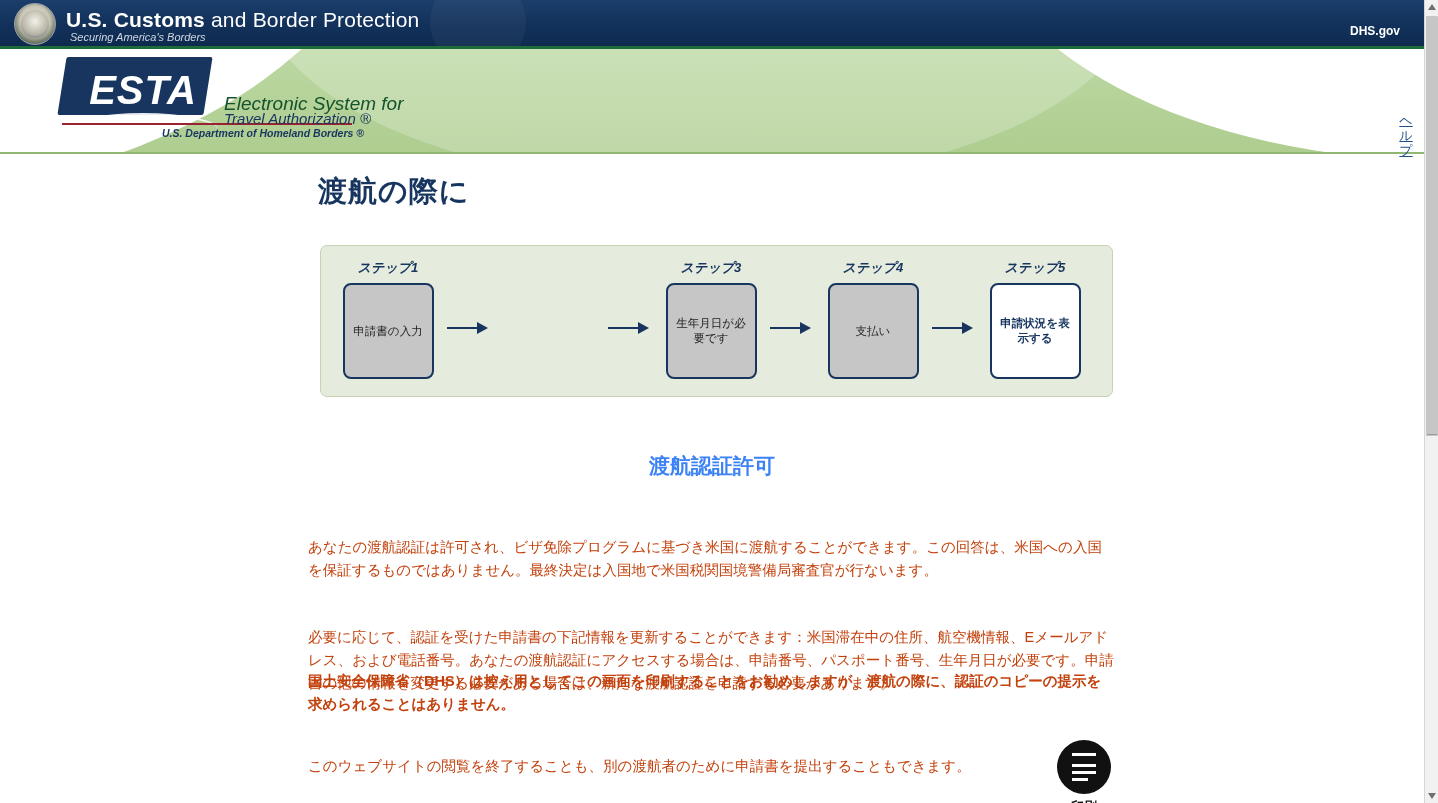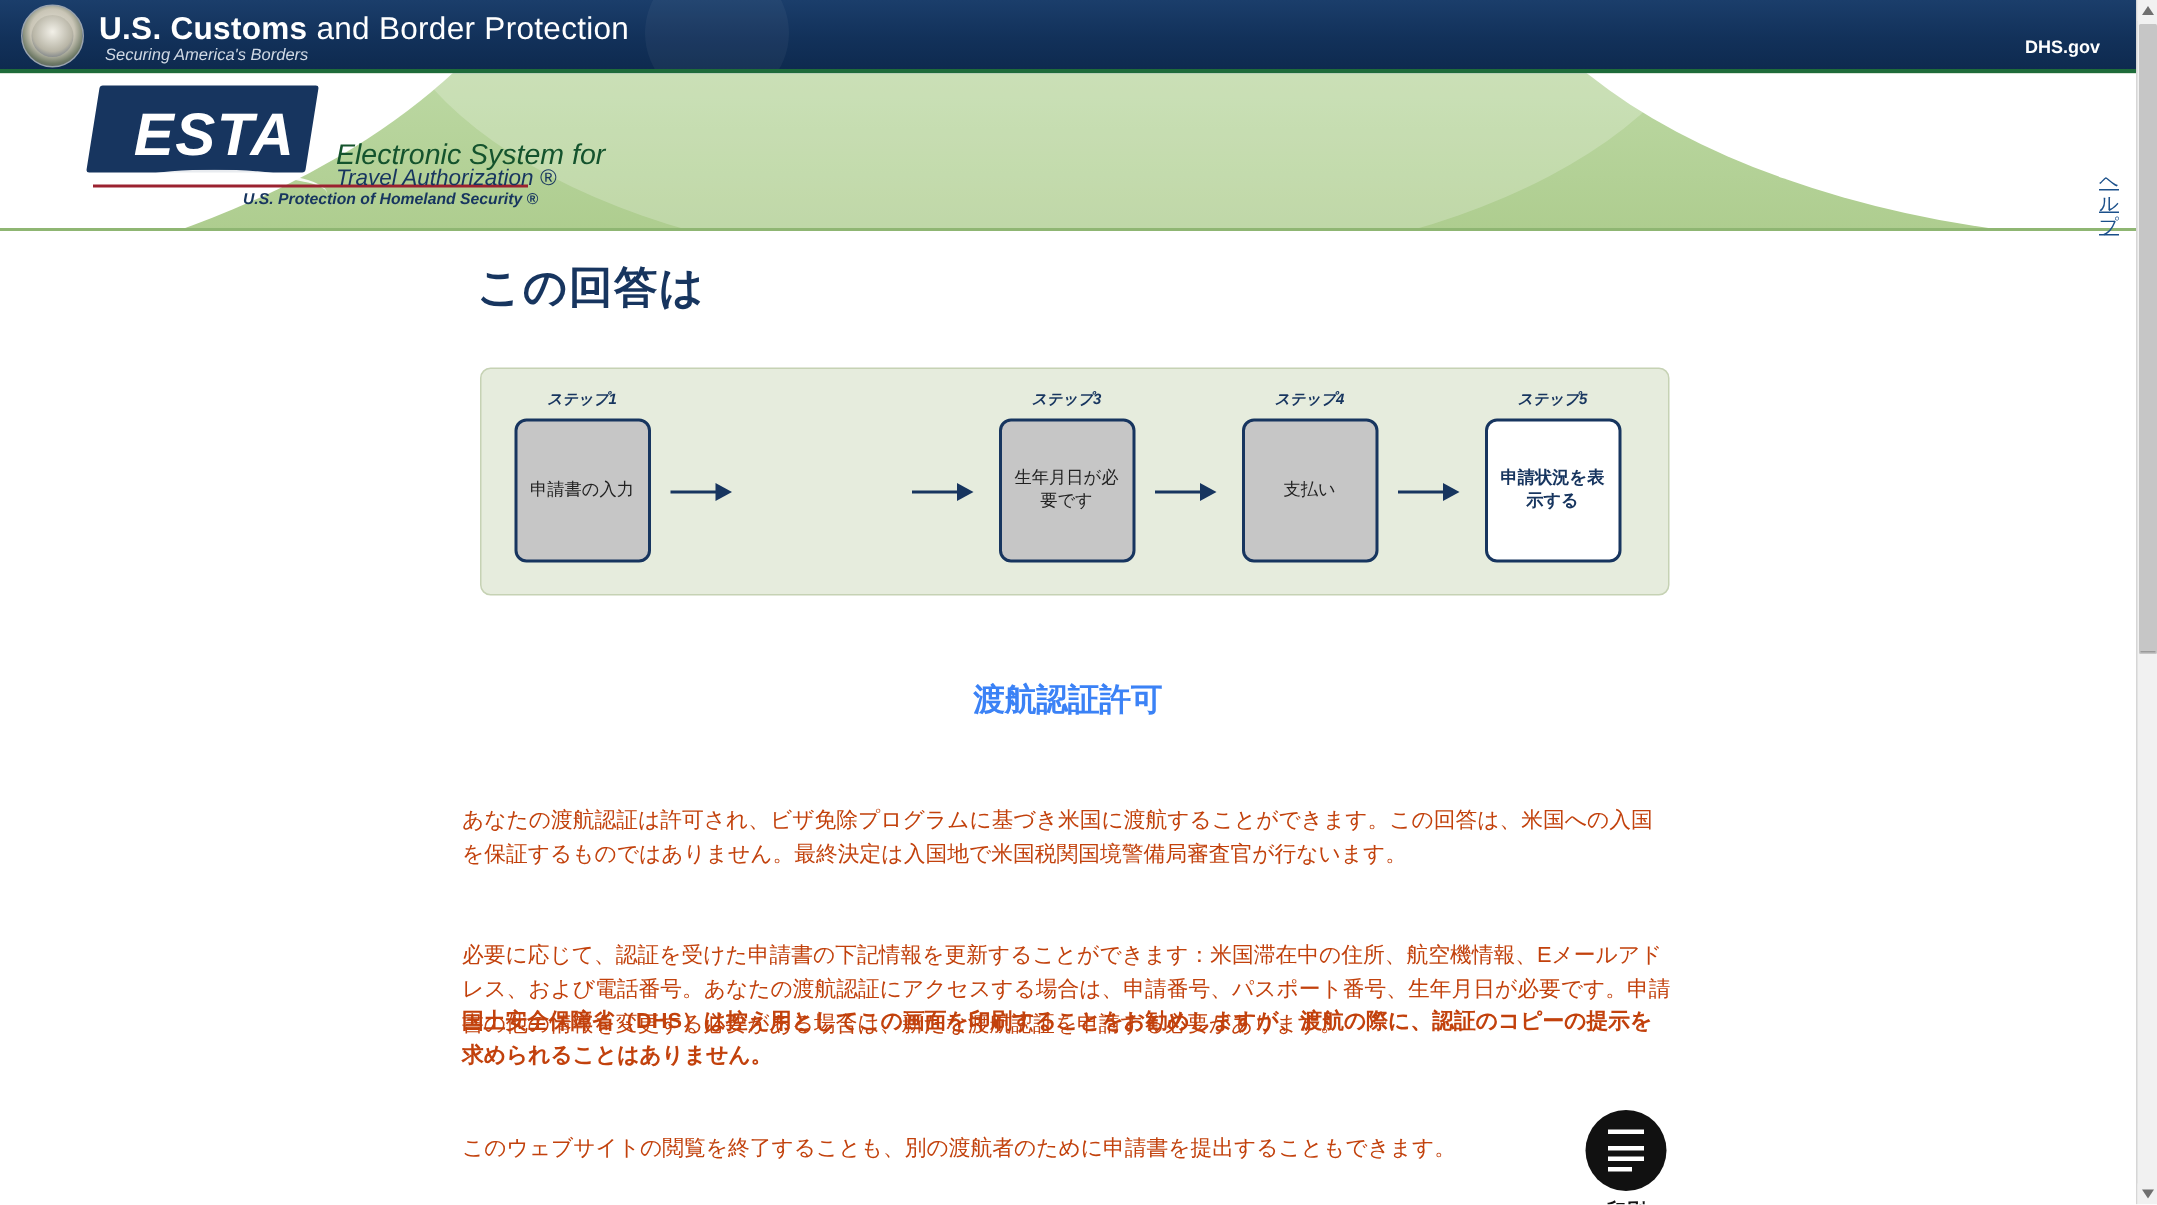"U.S. Protection of Homeland Security" div.dept { text: Protection of Homeland Security -> Department of Homeland Borders }
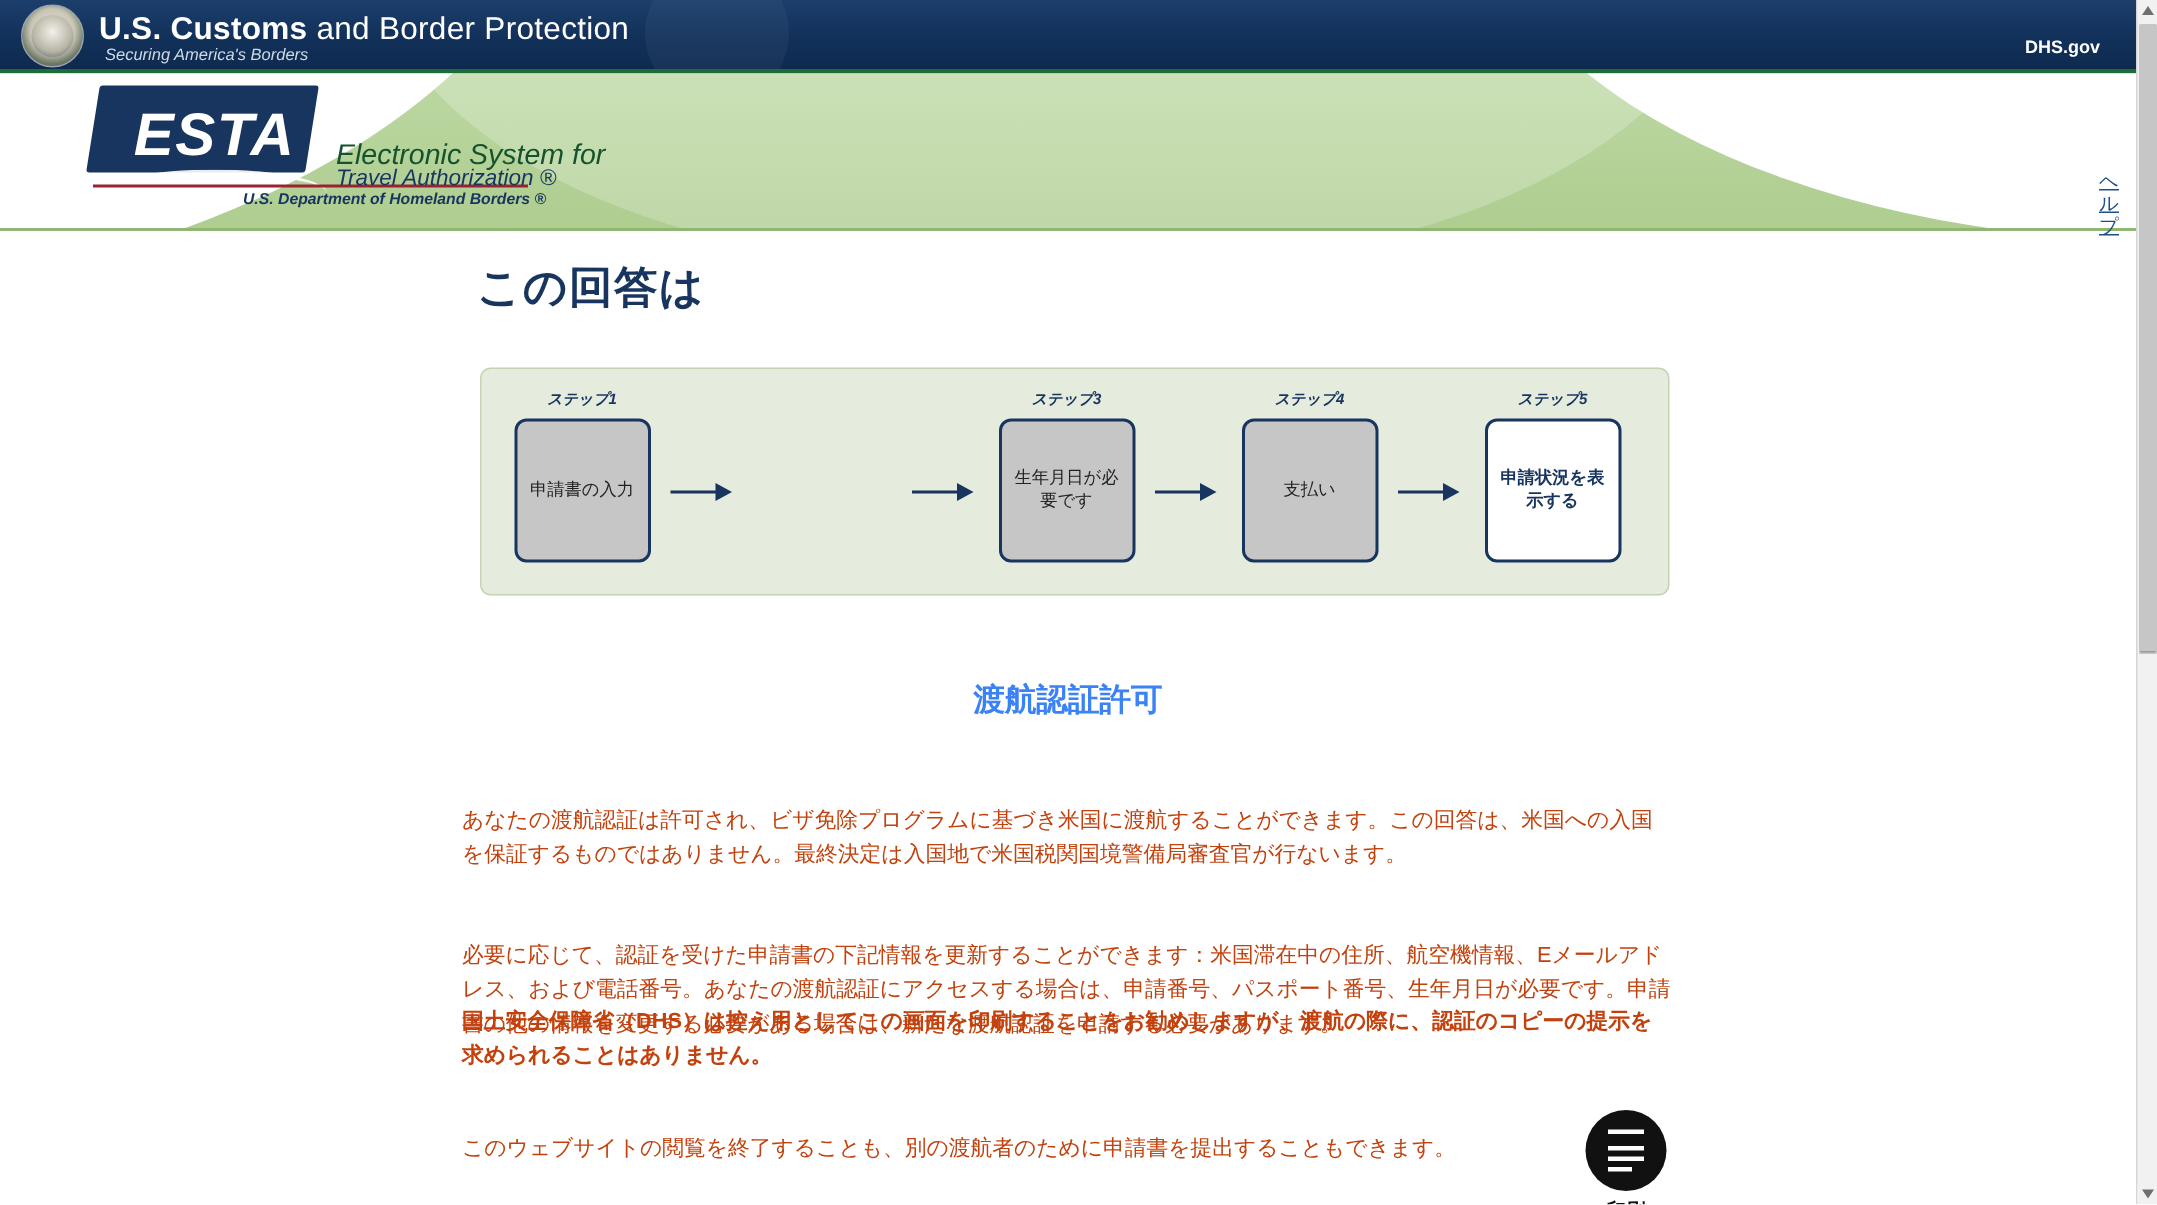"この回答は" div.page-title { text: この回答は -> 渡航の際に }
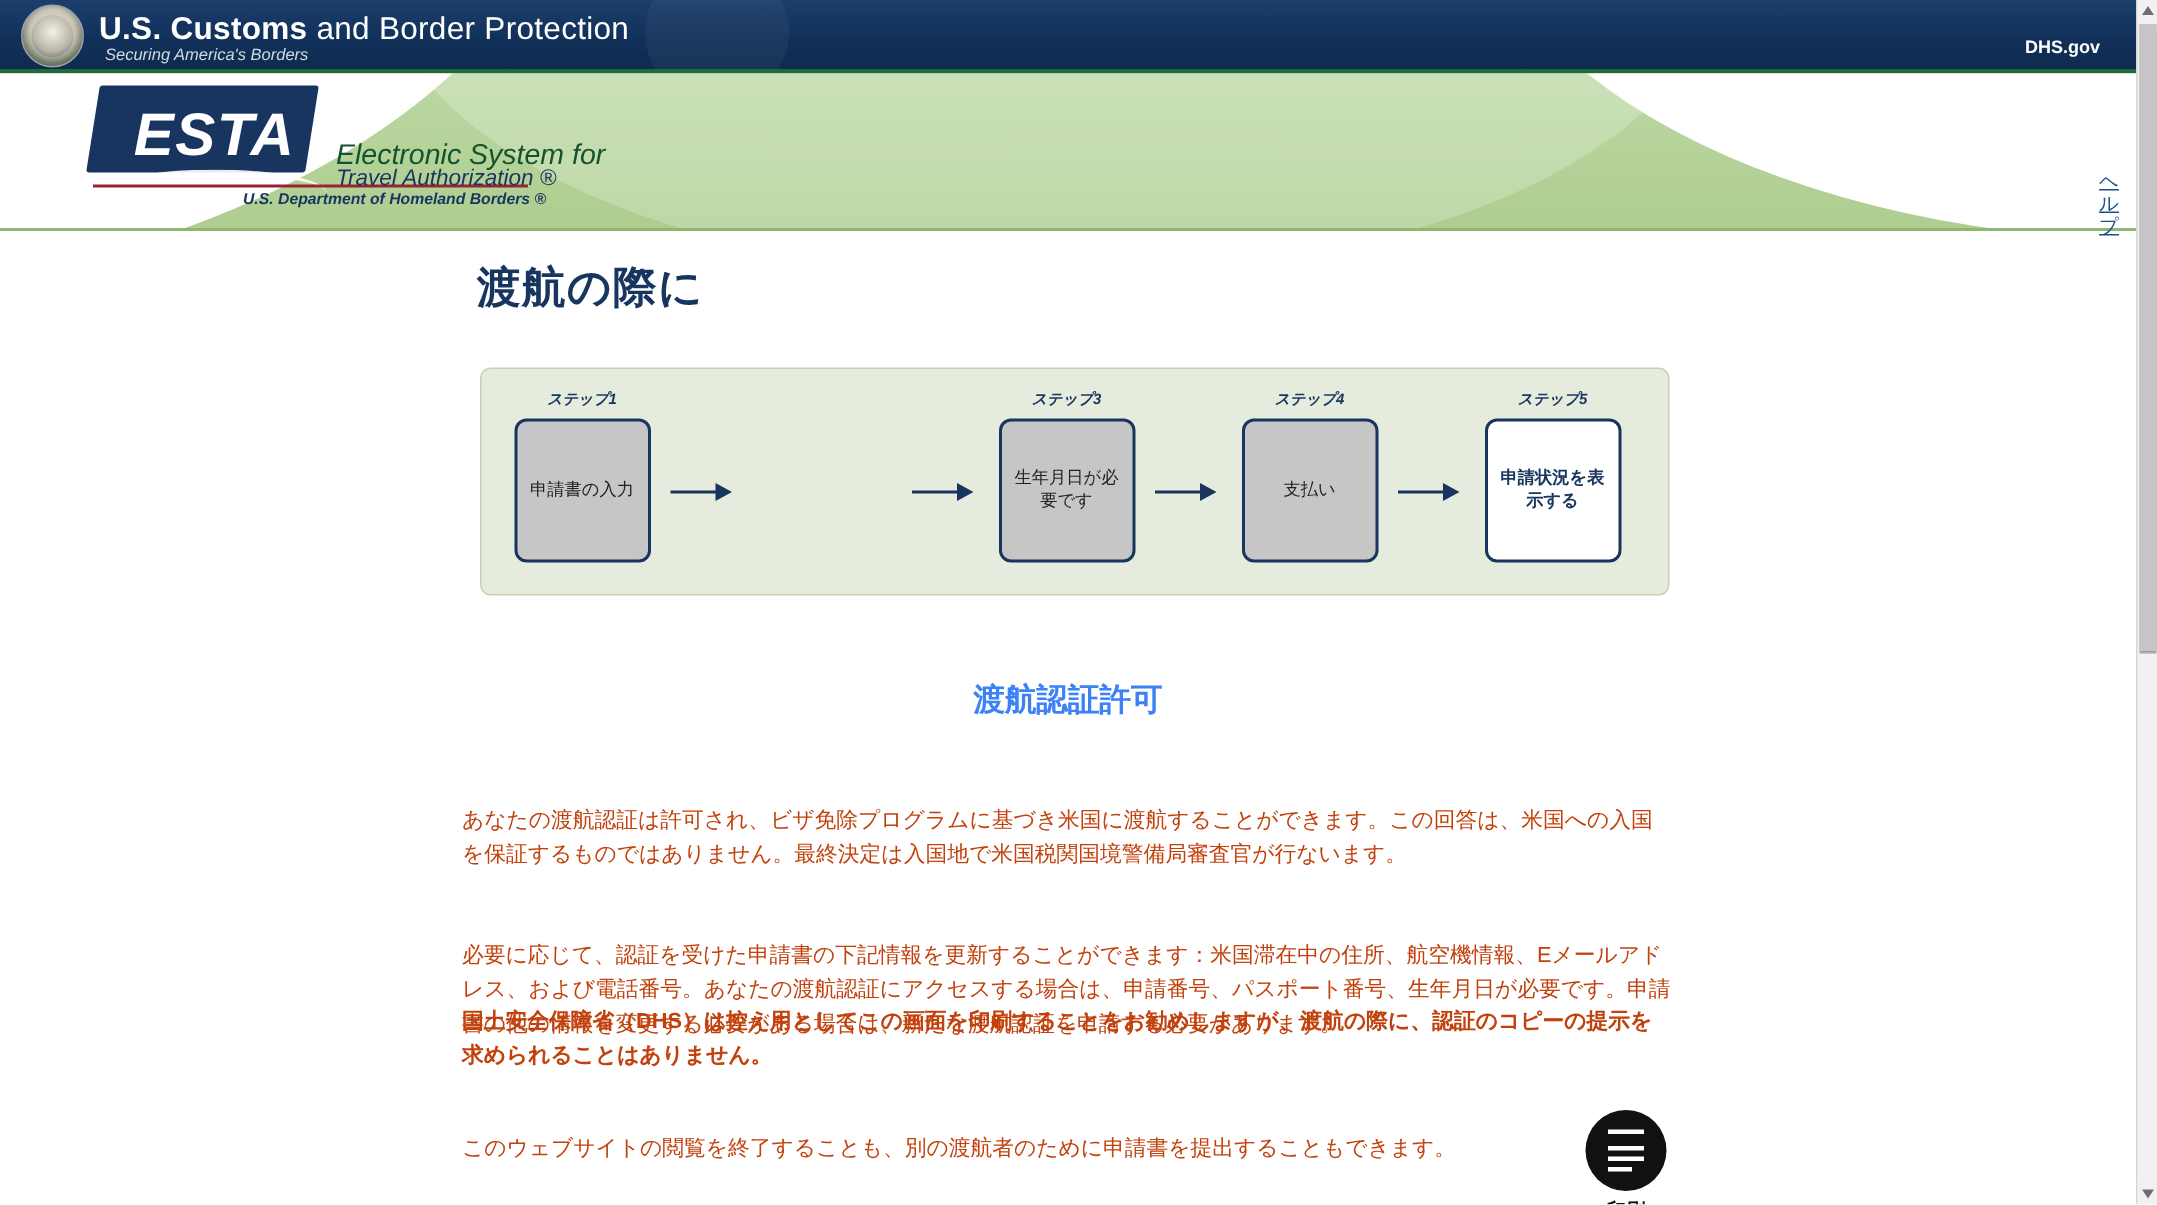"ステップ1" .step .slabel { font-size: 10px -> 13px }
